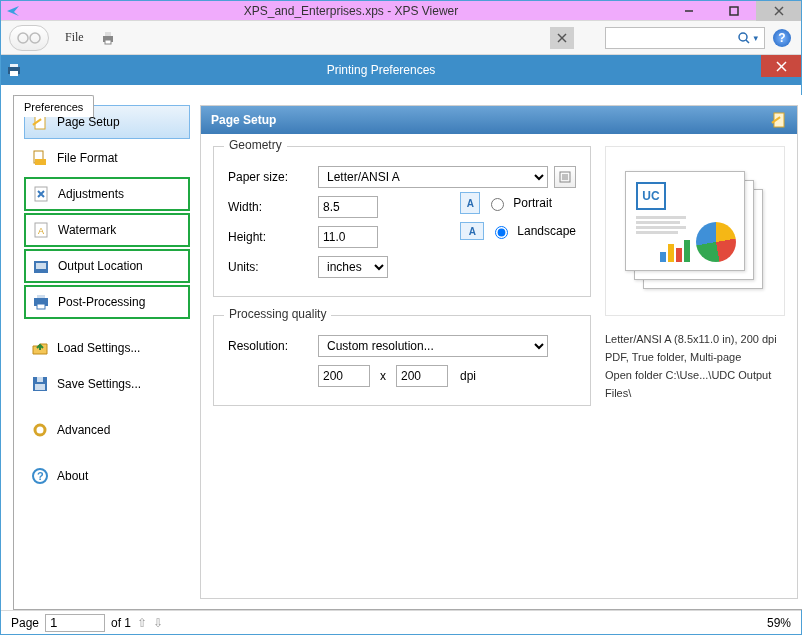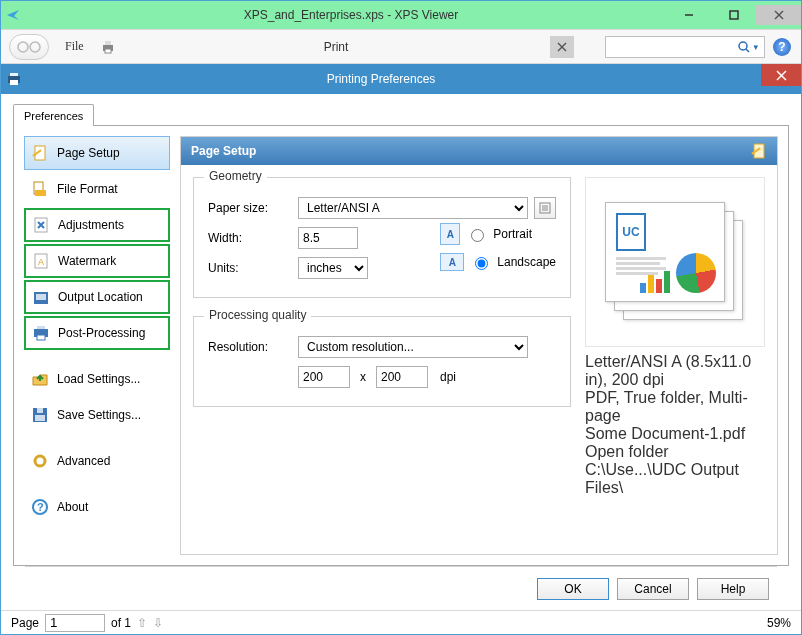"XPS_and_Enterprises.xps - XPS Viewer" .titlebar { background: #86efac -> #f0abfc; height: 29px -> 20px }
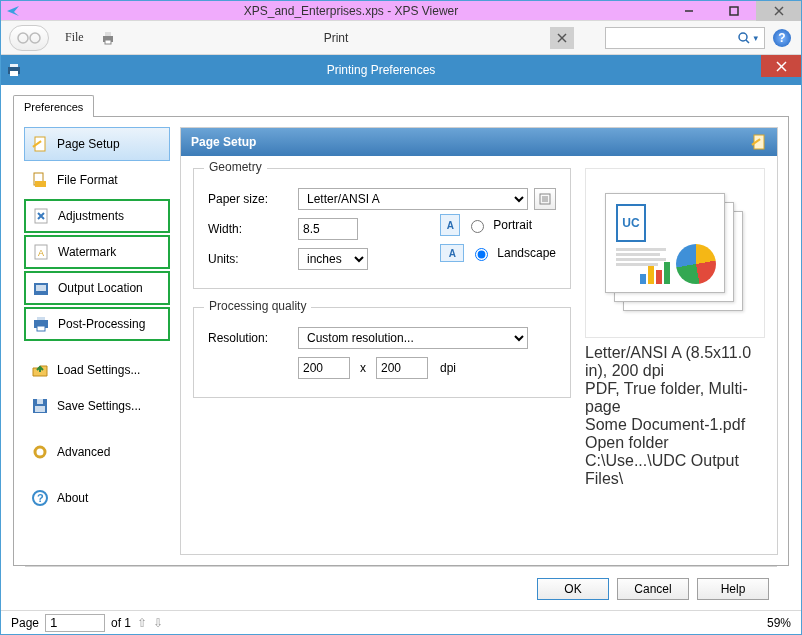"Print" div.printlbl { html: <div>Print</div> -> none }
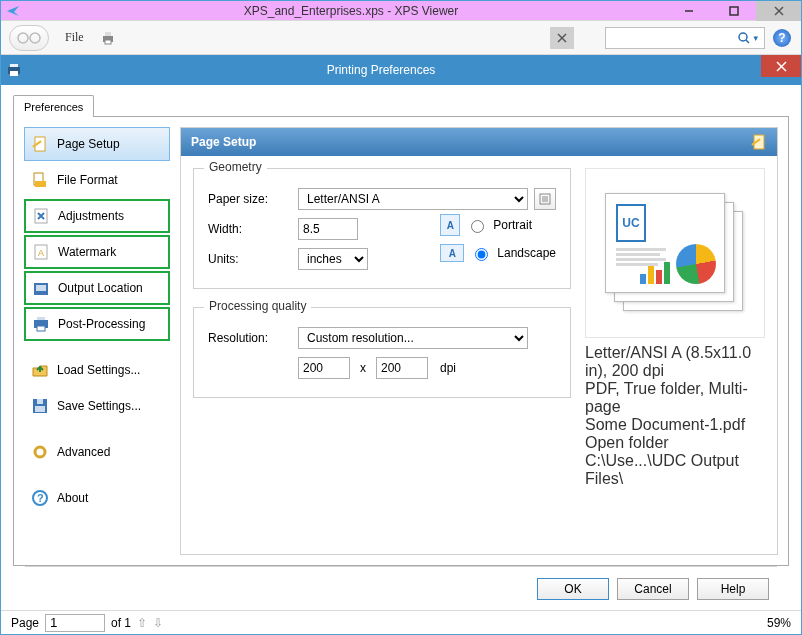"Preferences" .dlg-body { flex-direction: column -> row }
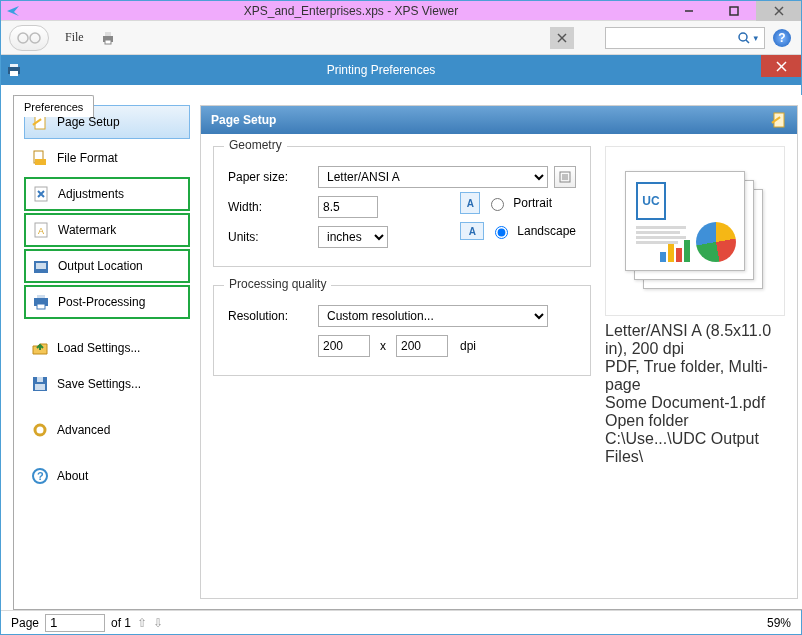"UC" .logo { height: 38px -> 28px }
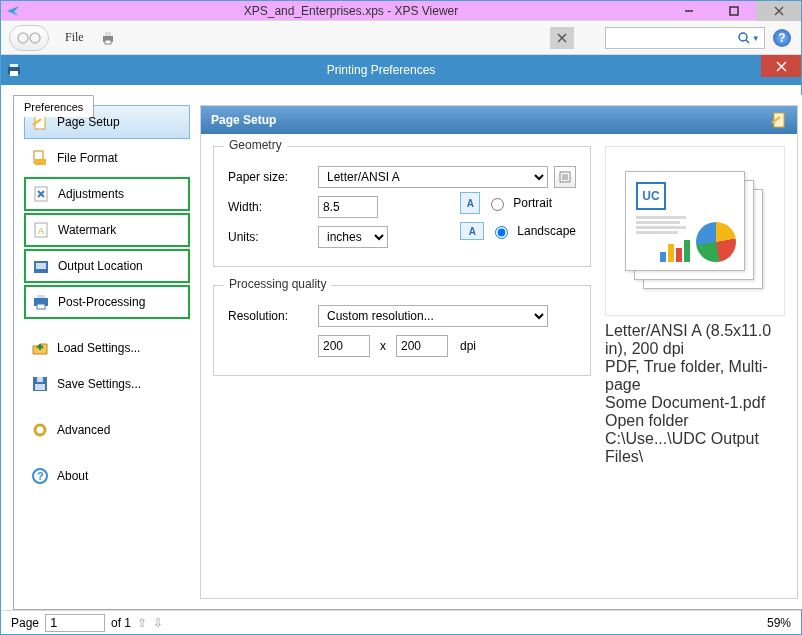"Height:" div.row { html: none -> <div> <span>Height:</span> <input> </div> }
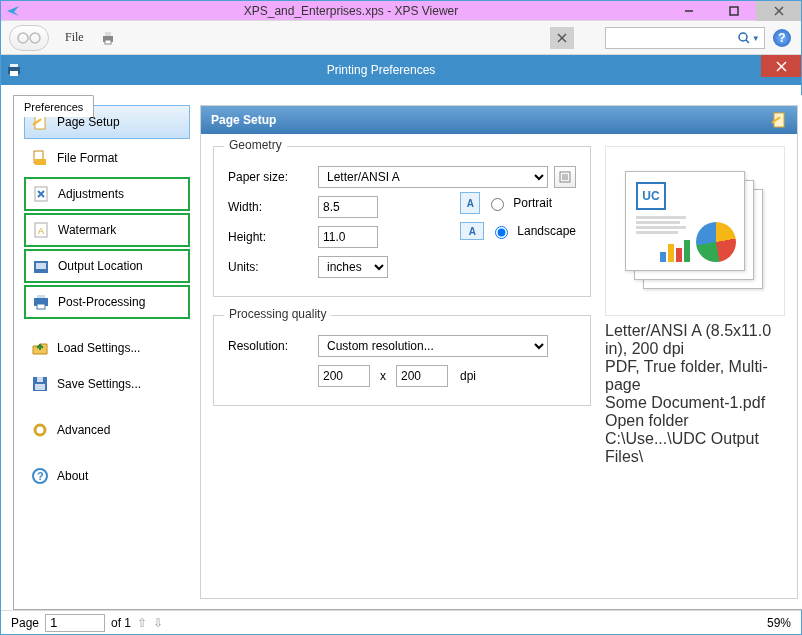"Letter/ANSI A (8.5x11.0 in), 200" .info { font-size: 16px -> 11px; margin-top: 6px -> 14px }
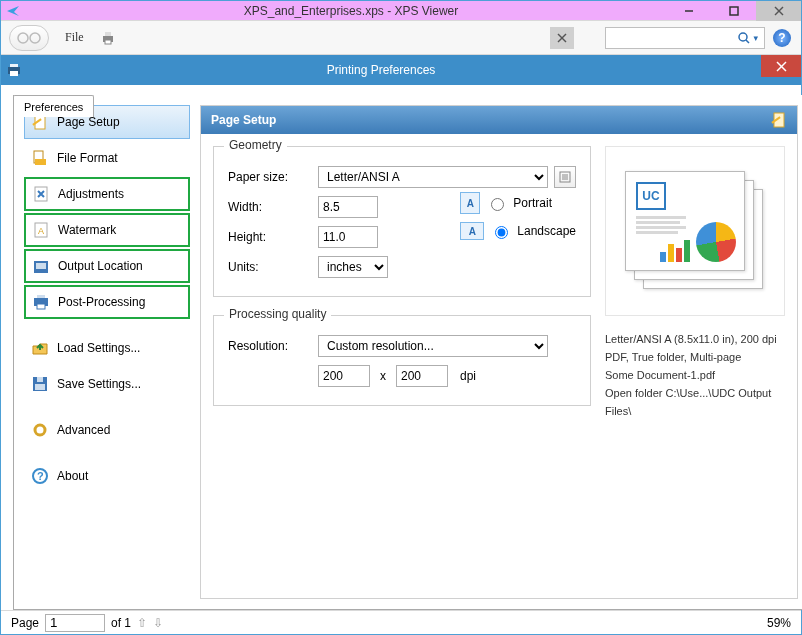"Some Document-1.pdf" div { html: <div>Some Document-1.pdf</div> -> none }
